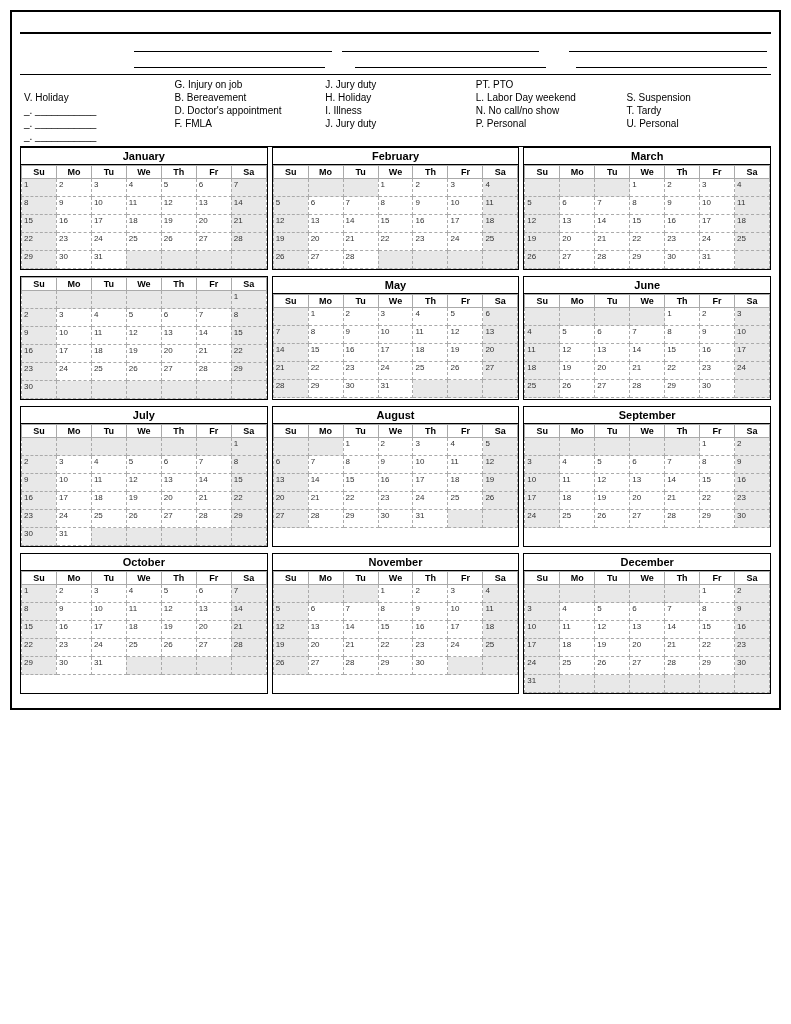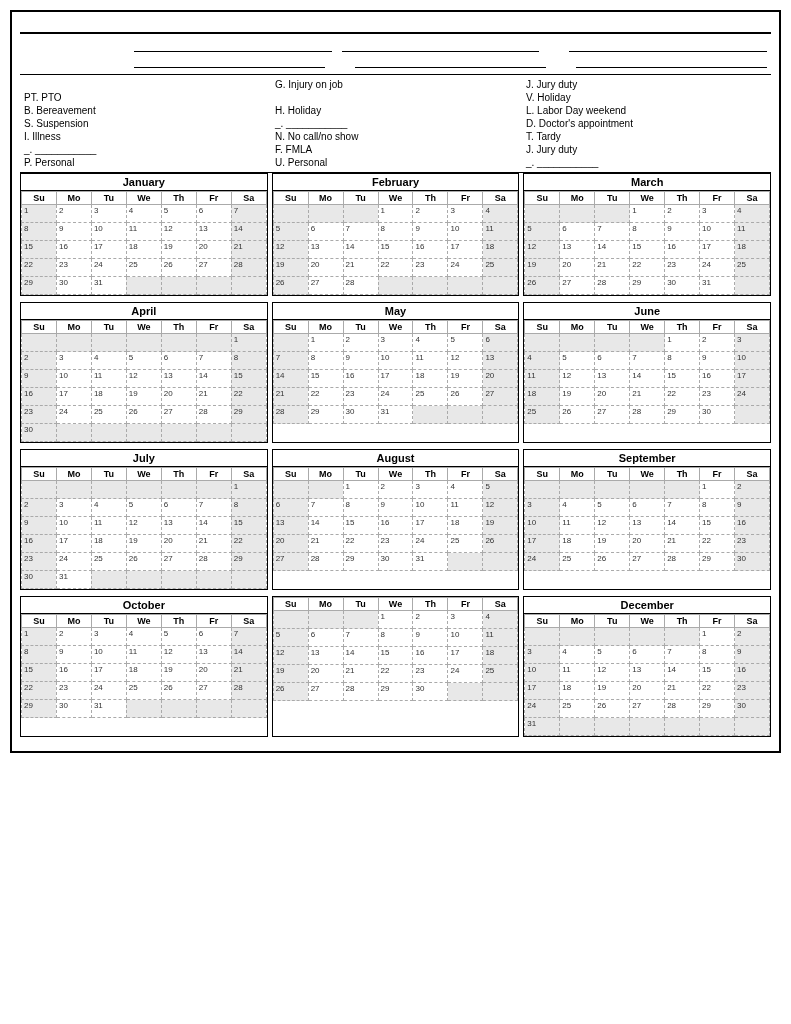"G. Injury on job" .attendance-codes { grid-template-columns: 1fr 1fr 1fr -> 1fr 1fr 1fr 1fr 1fr }
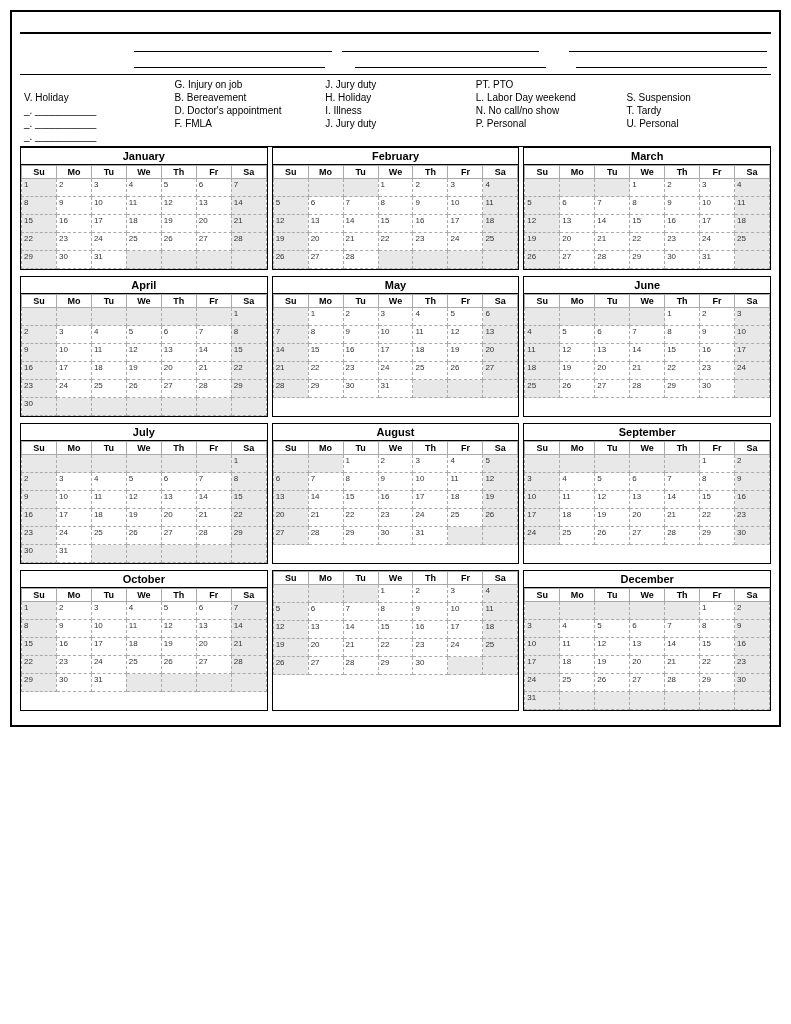"April" div.calendar-title { html: <div>April</div> -> none }
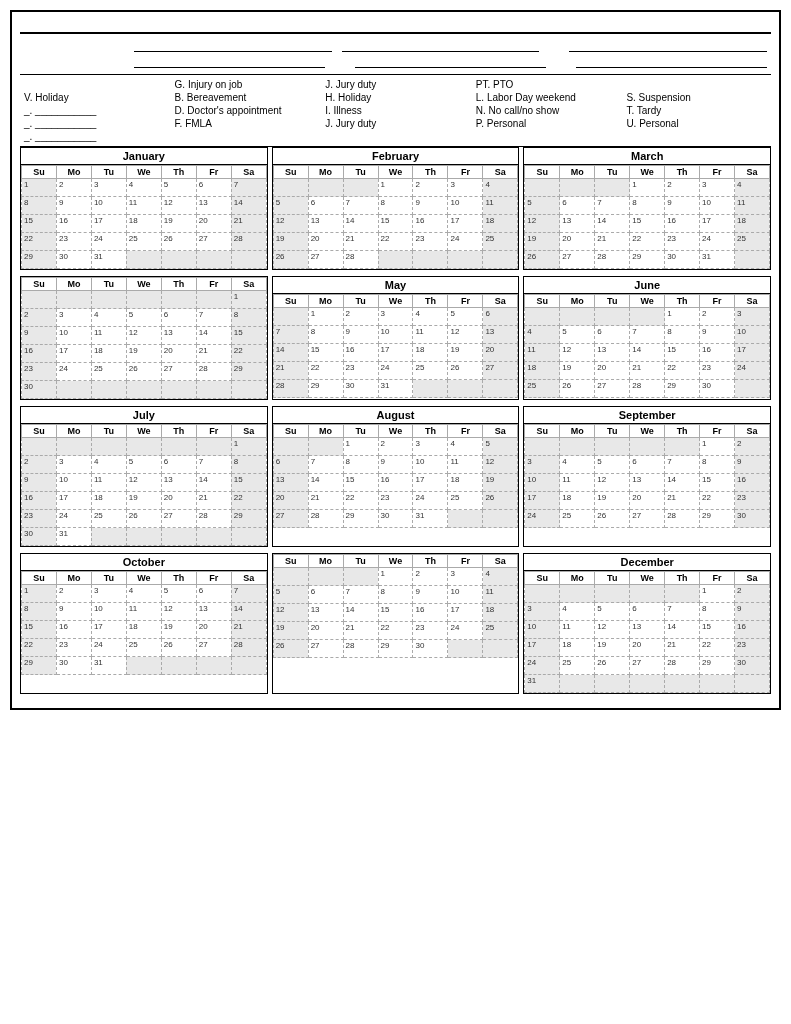"November" div.calendar-title { html: none -> <div>November</div> }
